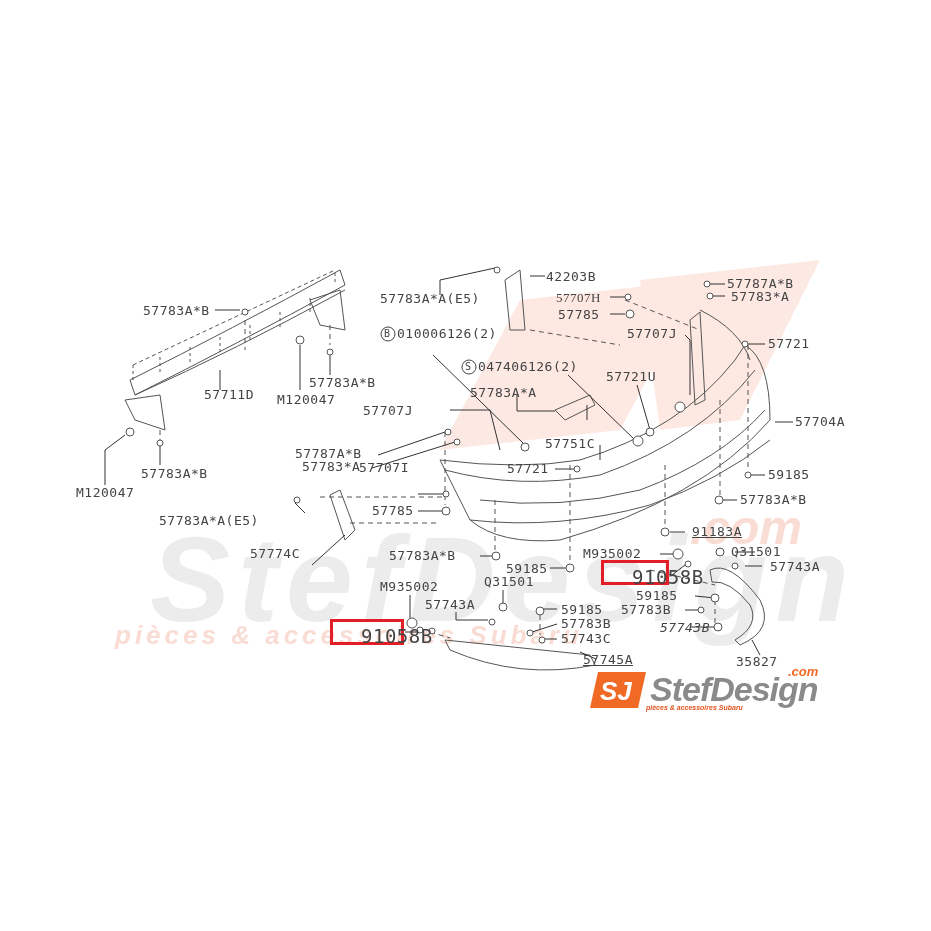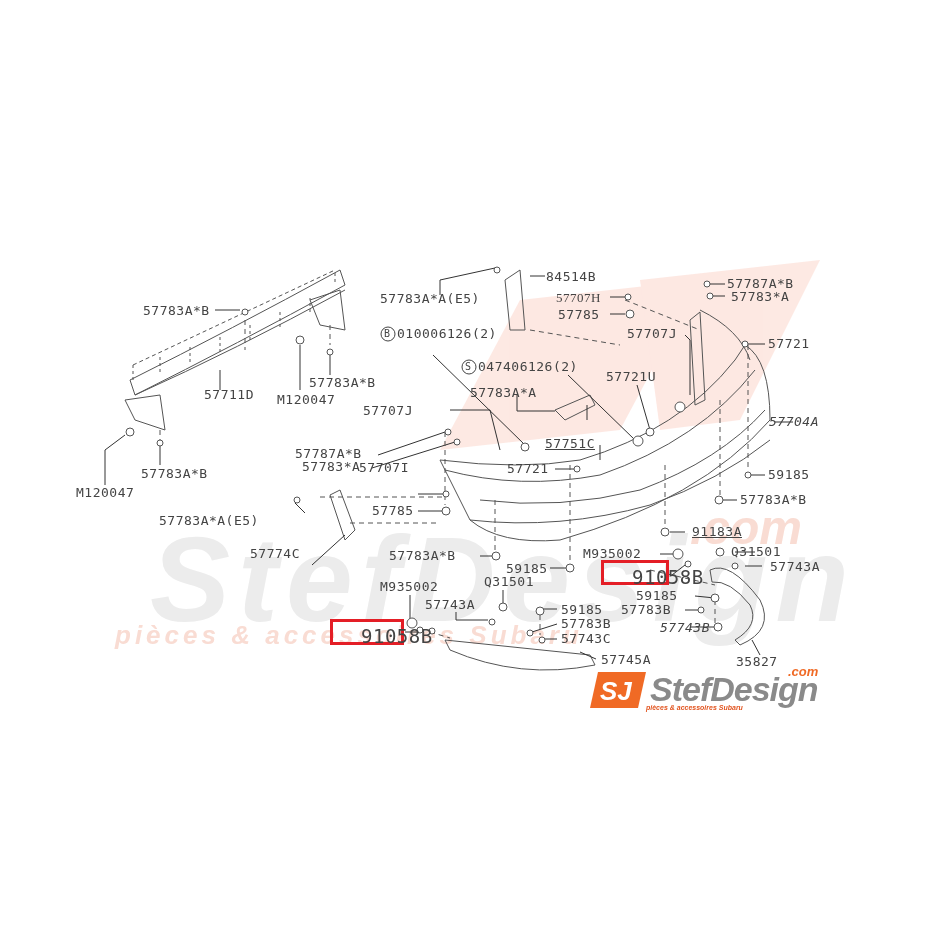"84514B" div.lbl { text: 84514B -> 42203B }
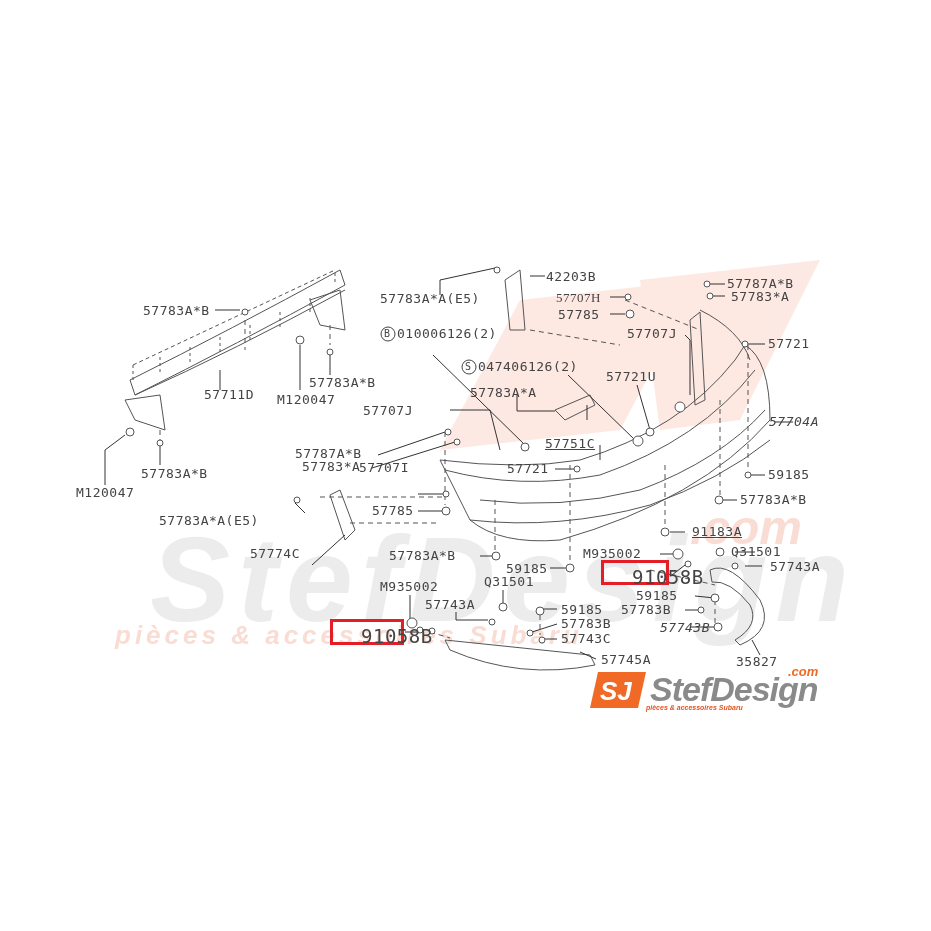"57704A" div.lbl { font-style: italic -> none; left: 769px -> 795px }
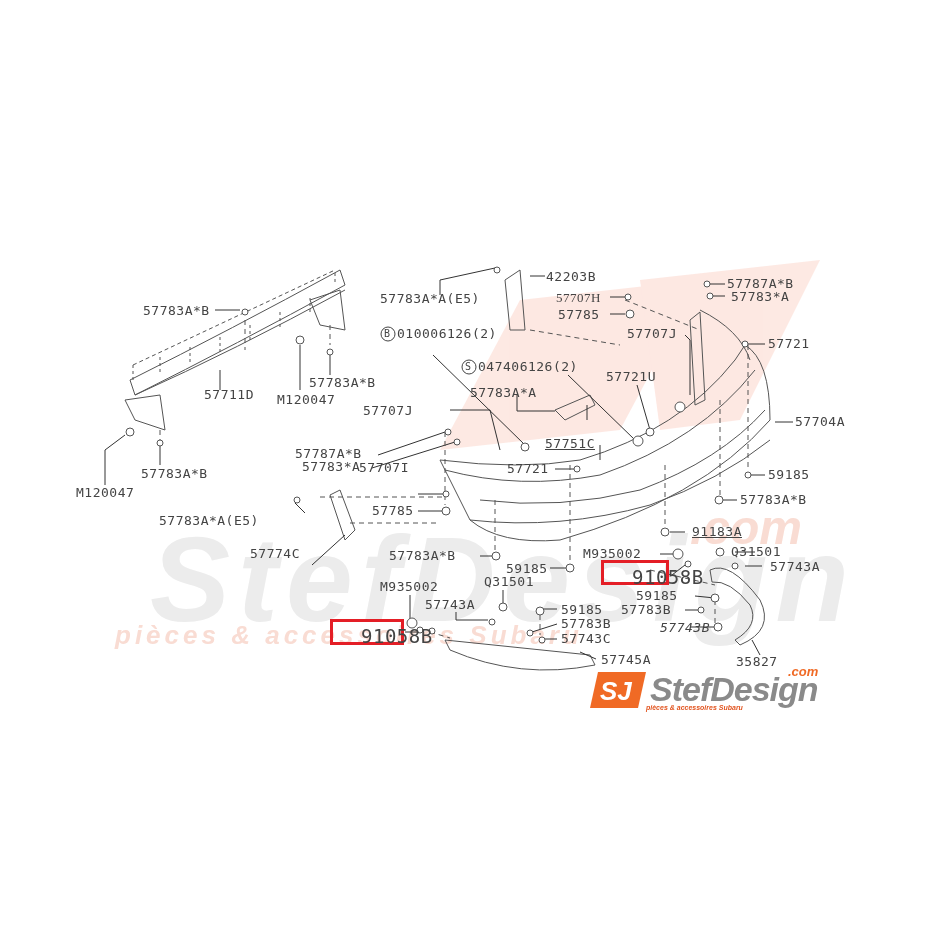"57751C" div.lbl { text-decoration: underline -> none }
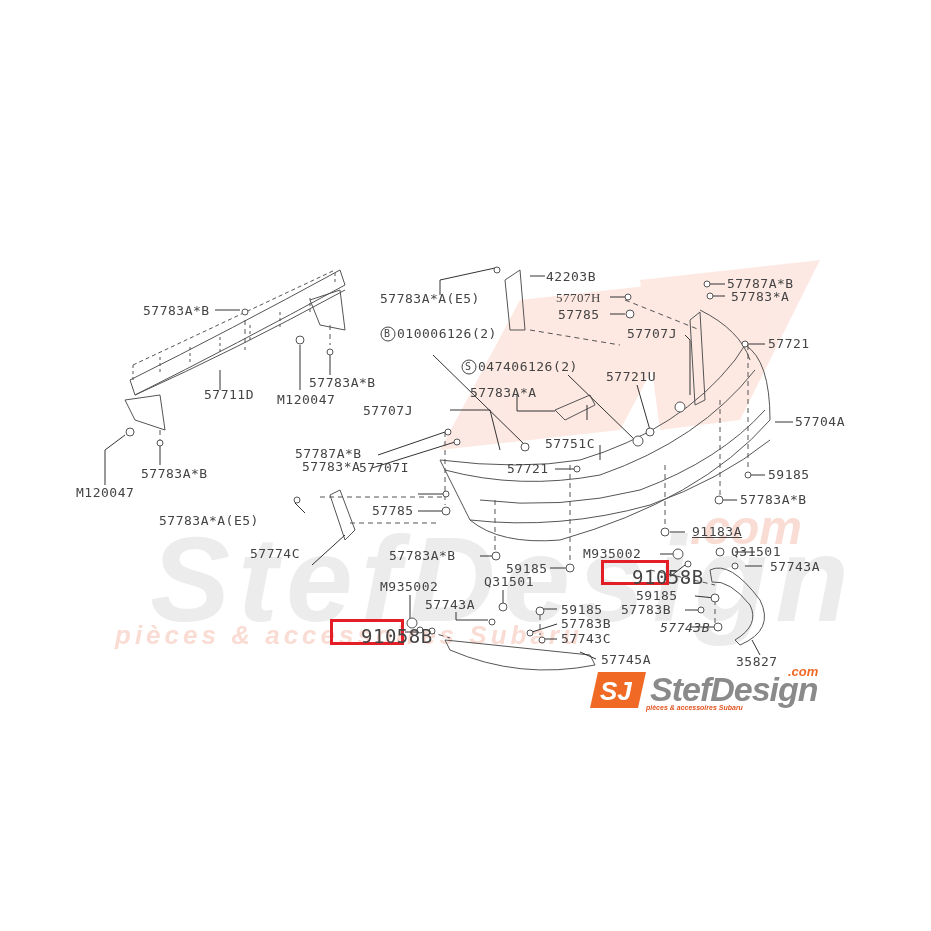"57745A" div.lbl { left: 601px -> 583px; text-decoration: none -> underline }
